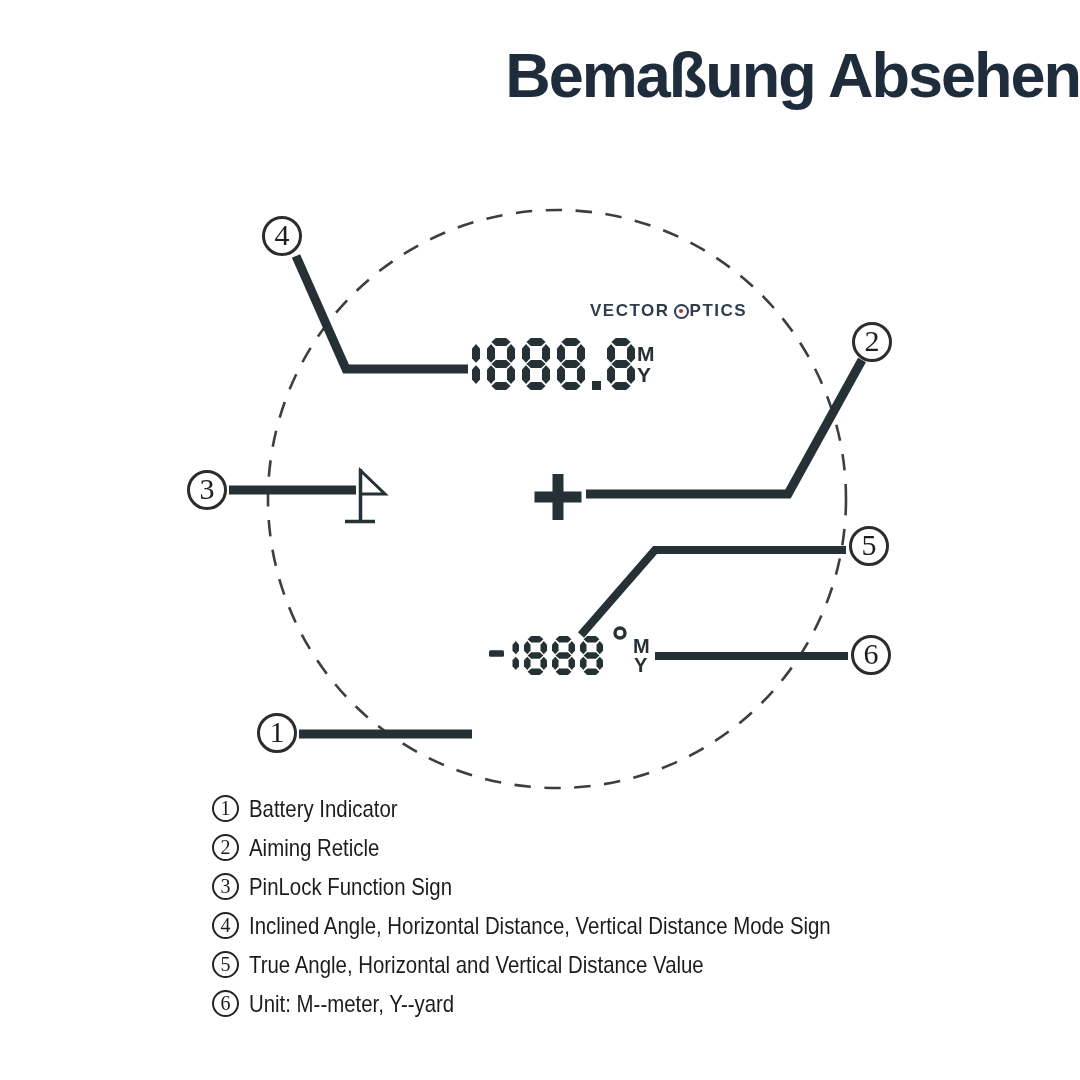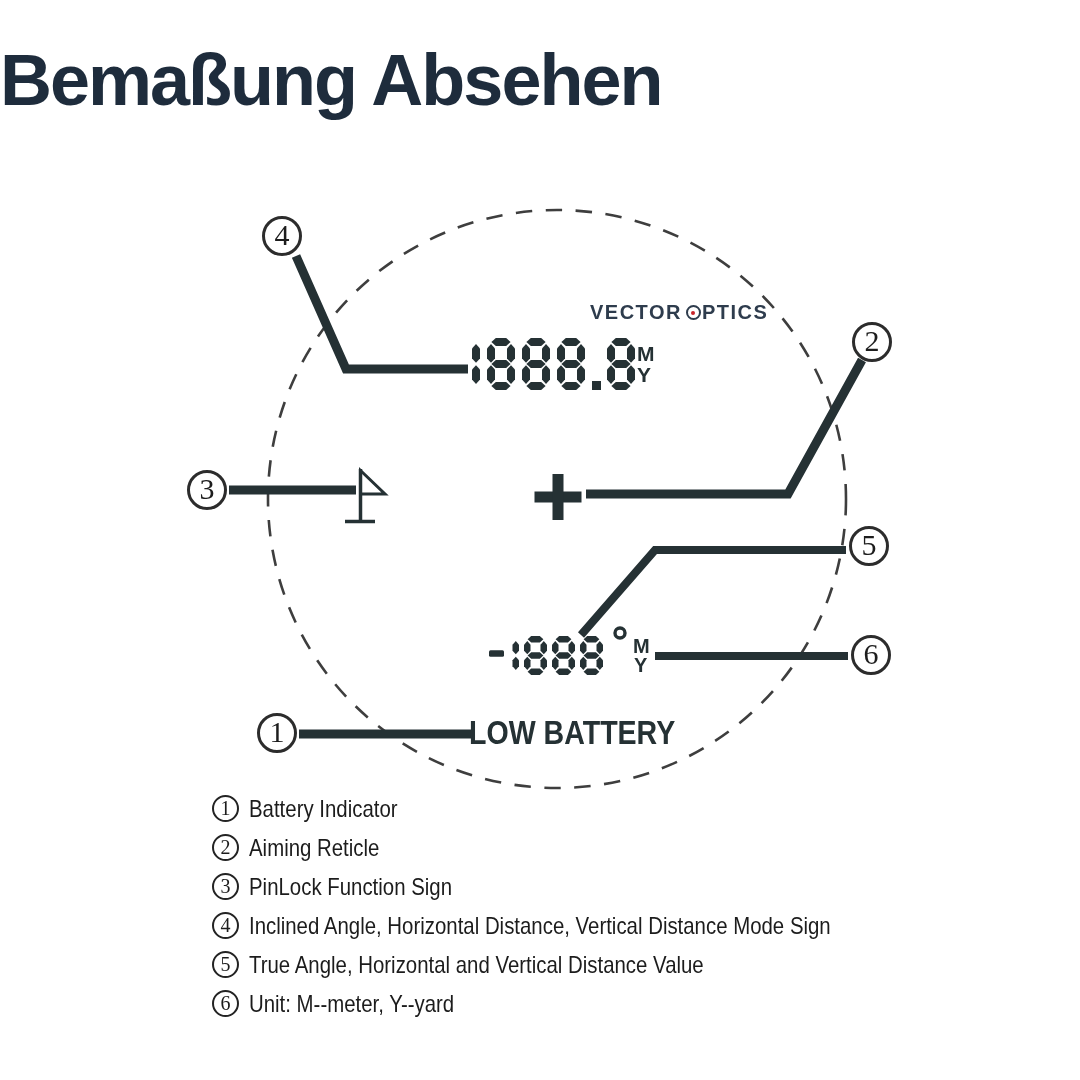"Bemaßung Absehen" h1 { font-size: 72px -> 63px; text-align: left -> right }
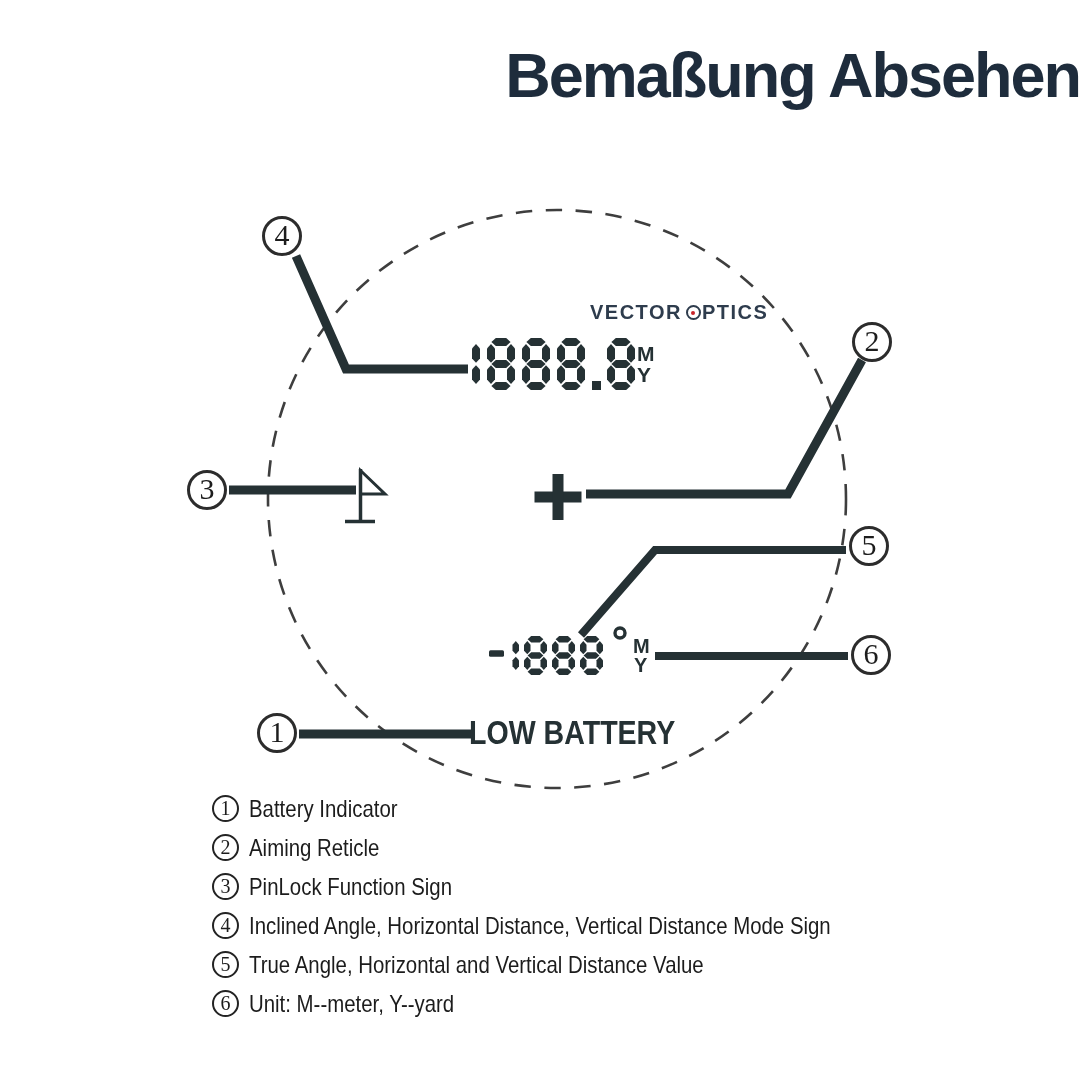"VECTOR" .lg1,.lg2 { font-size: 20px -> 17px }
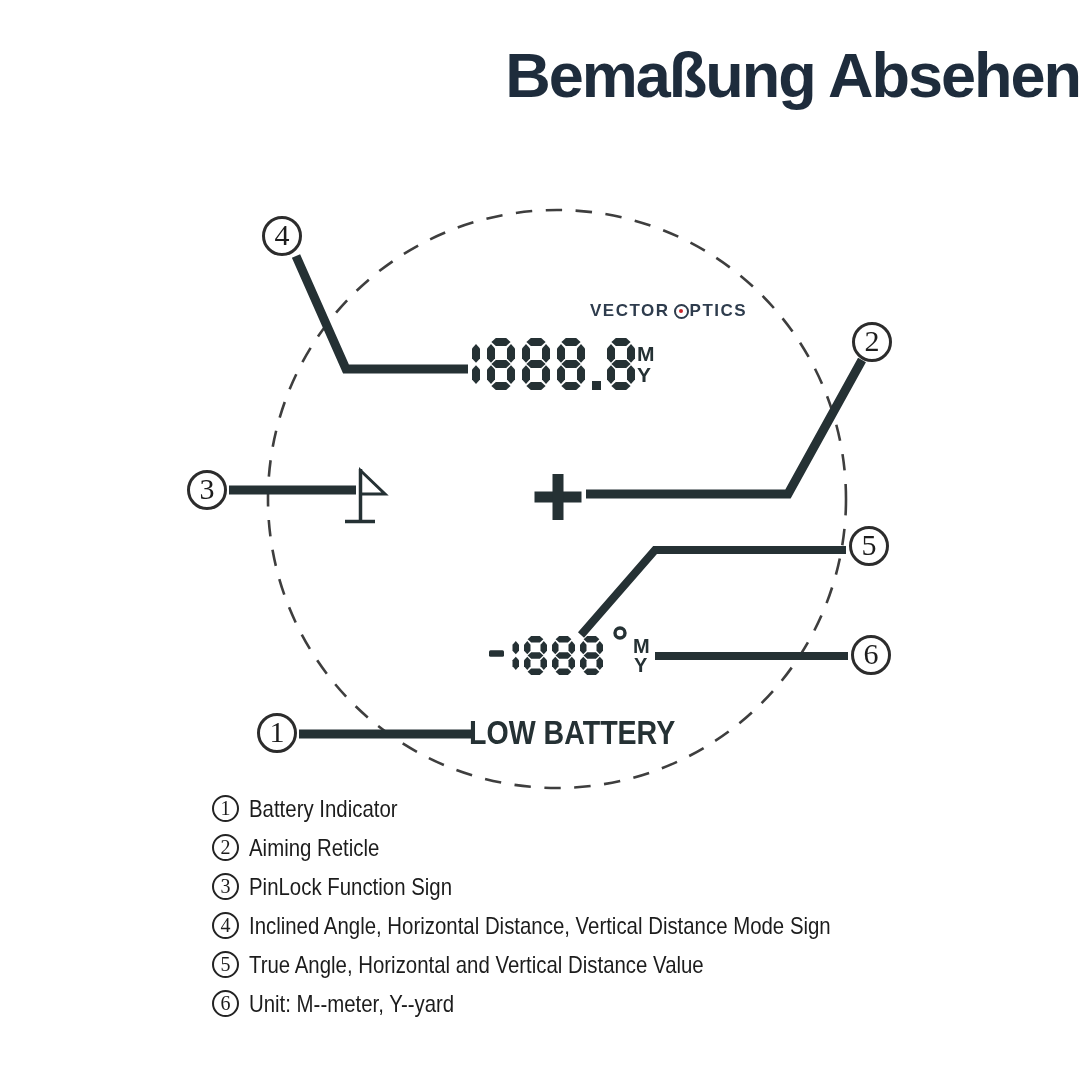"LOW BATTERY" div.lowbat { html: <div> <span>LOW BATTERY</span> </div> -> none }
